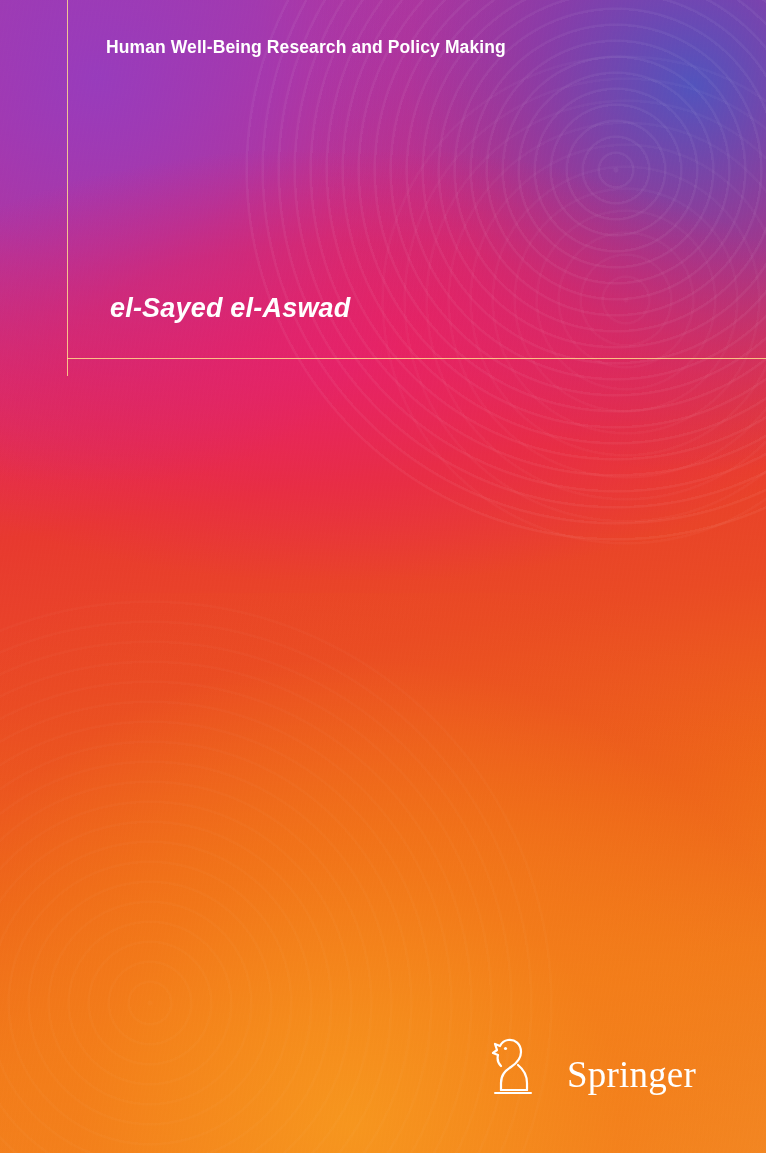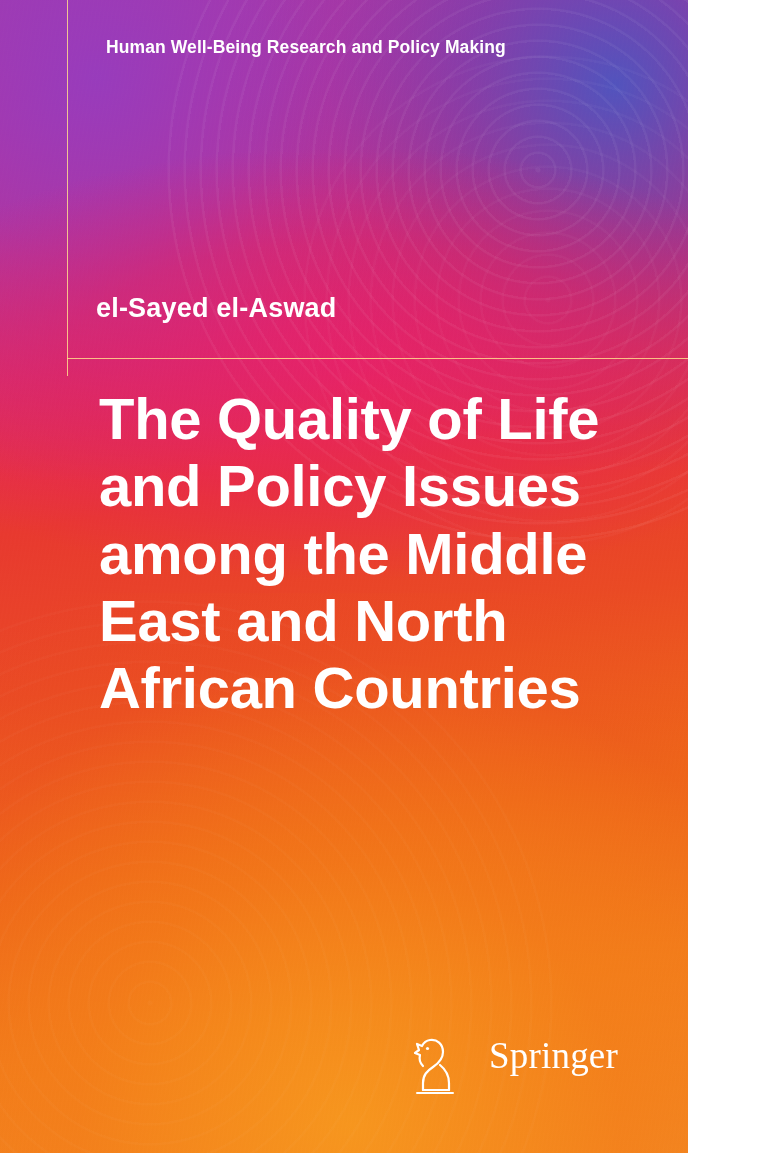"Human Well-Being Research and Policy" #cover { width: 688px -> 766px }
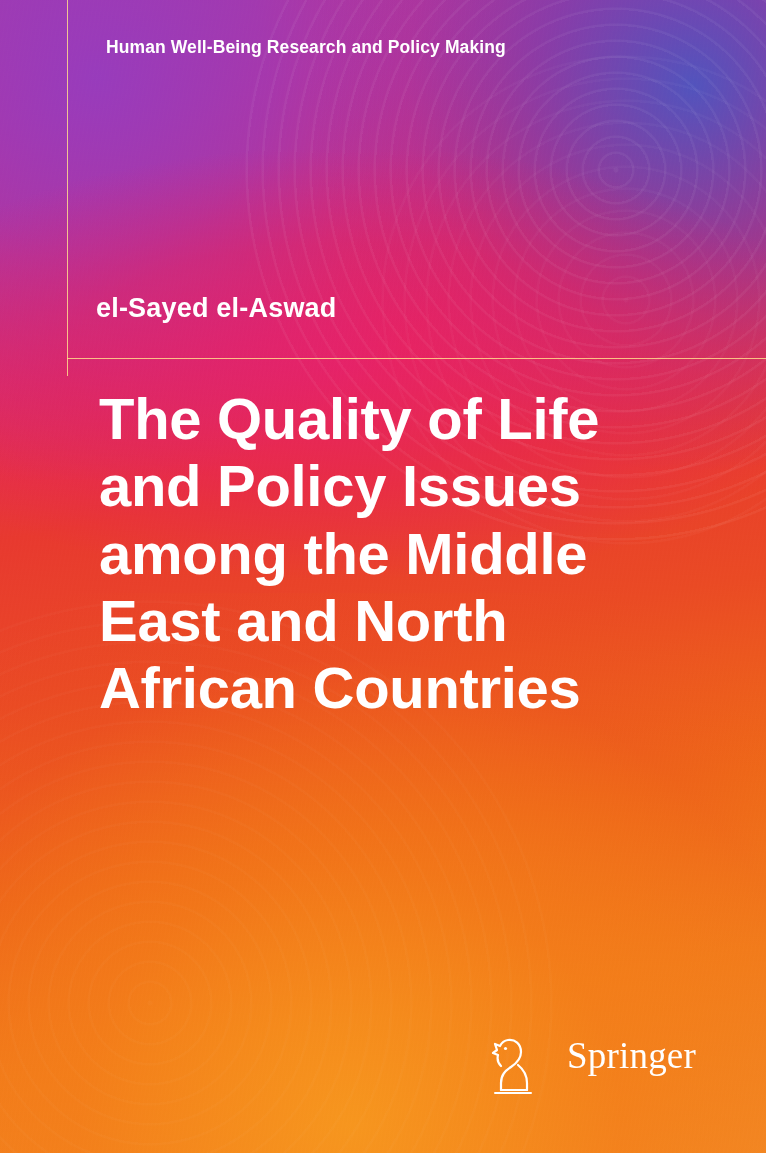"el-Sayed el-Aswad" .author { font-style: none -> italic; left: 96px -> 110px }
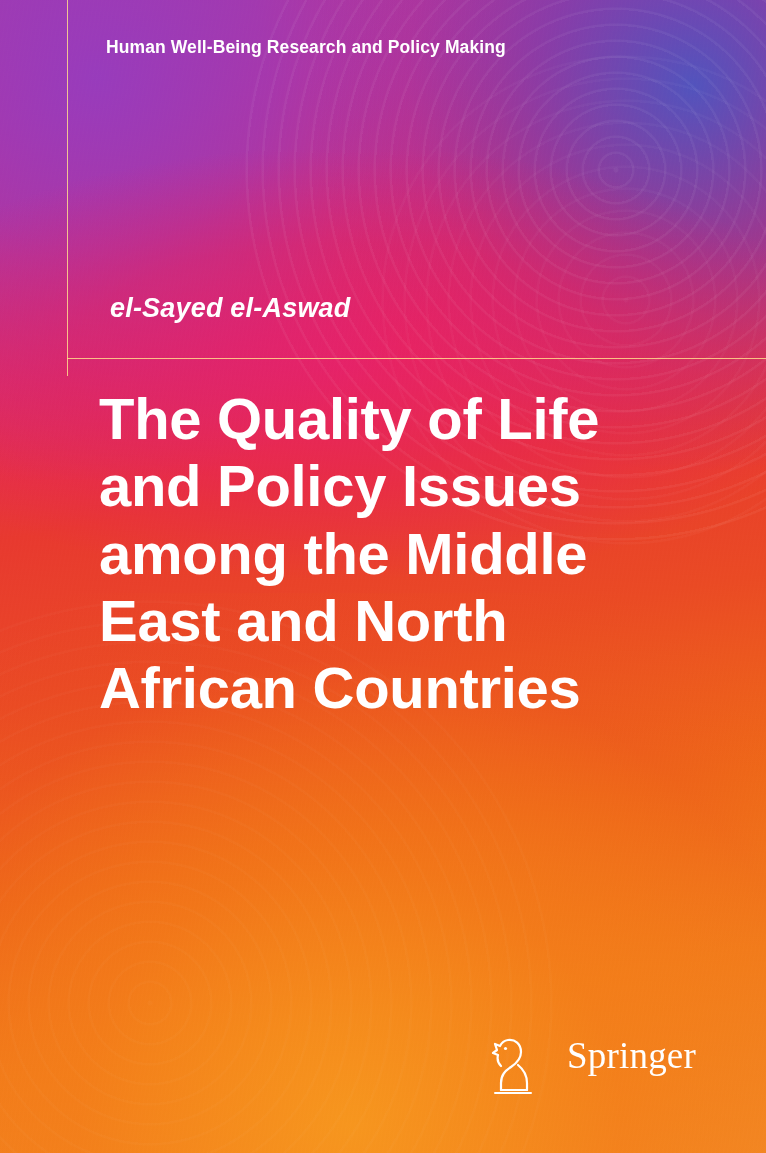"The Quality of Life and" div.title { html: <div>The Quality of Life and Policy Issues among the Middle East and North African Countries</div> -> none }
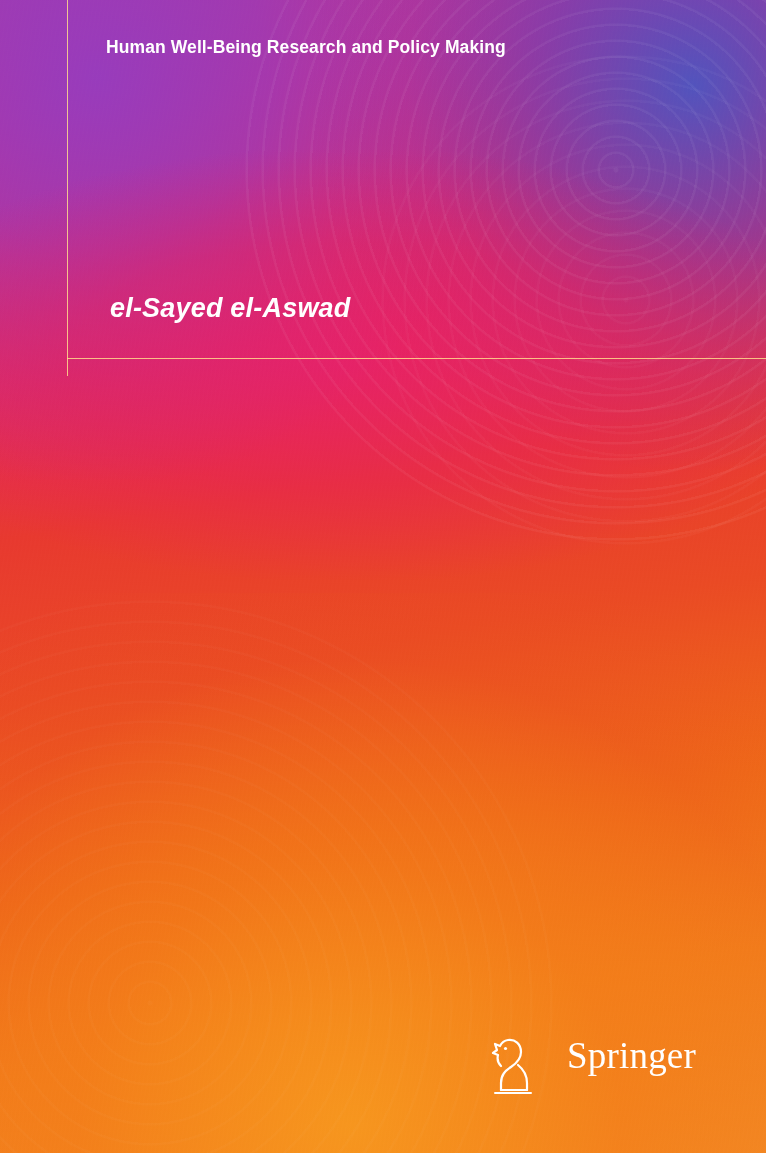"Springer" .logo { align-items: flex-start -> flex-end }
